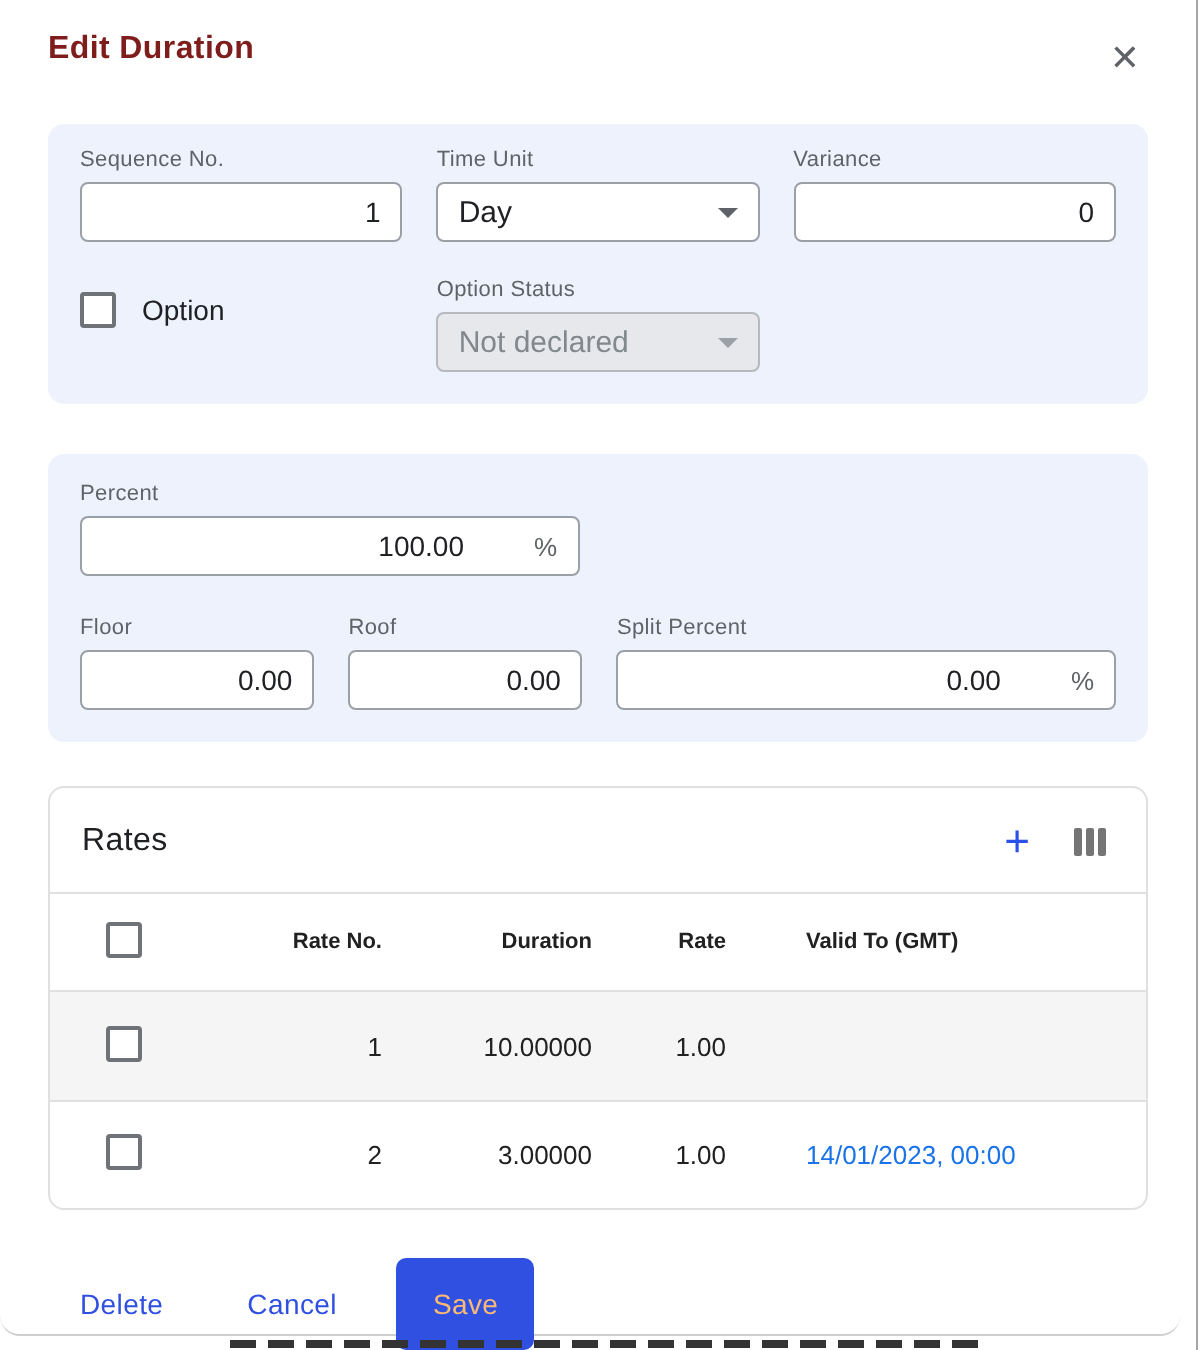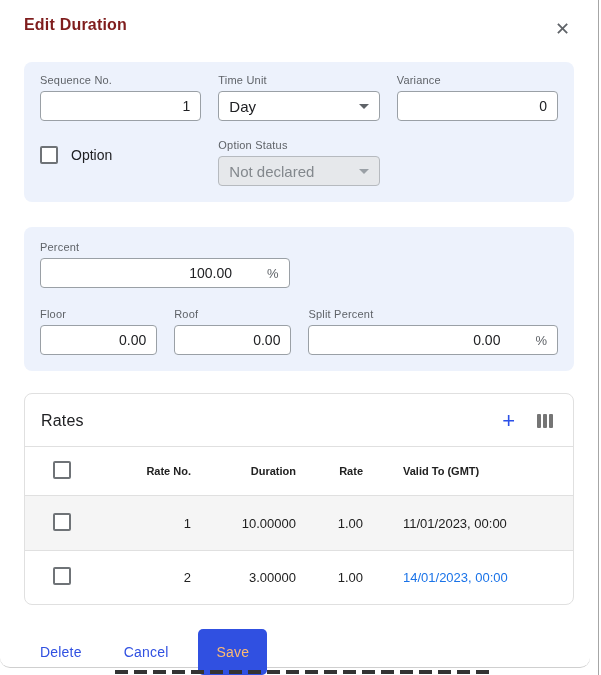"11/01/2023, 00:00" span.left { html: <span>11/01/2023, 00:00</span> -> none }
